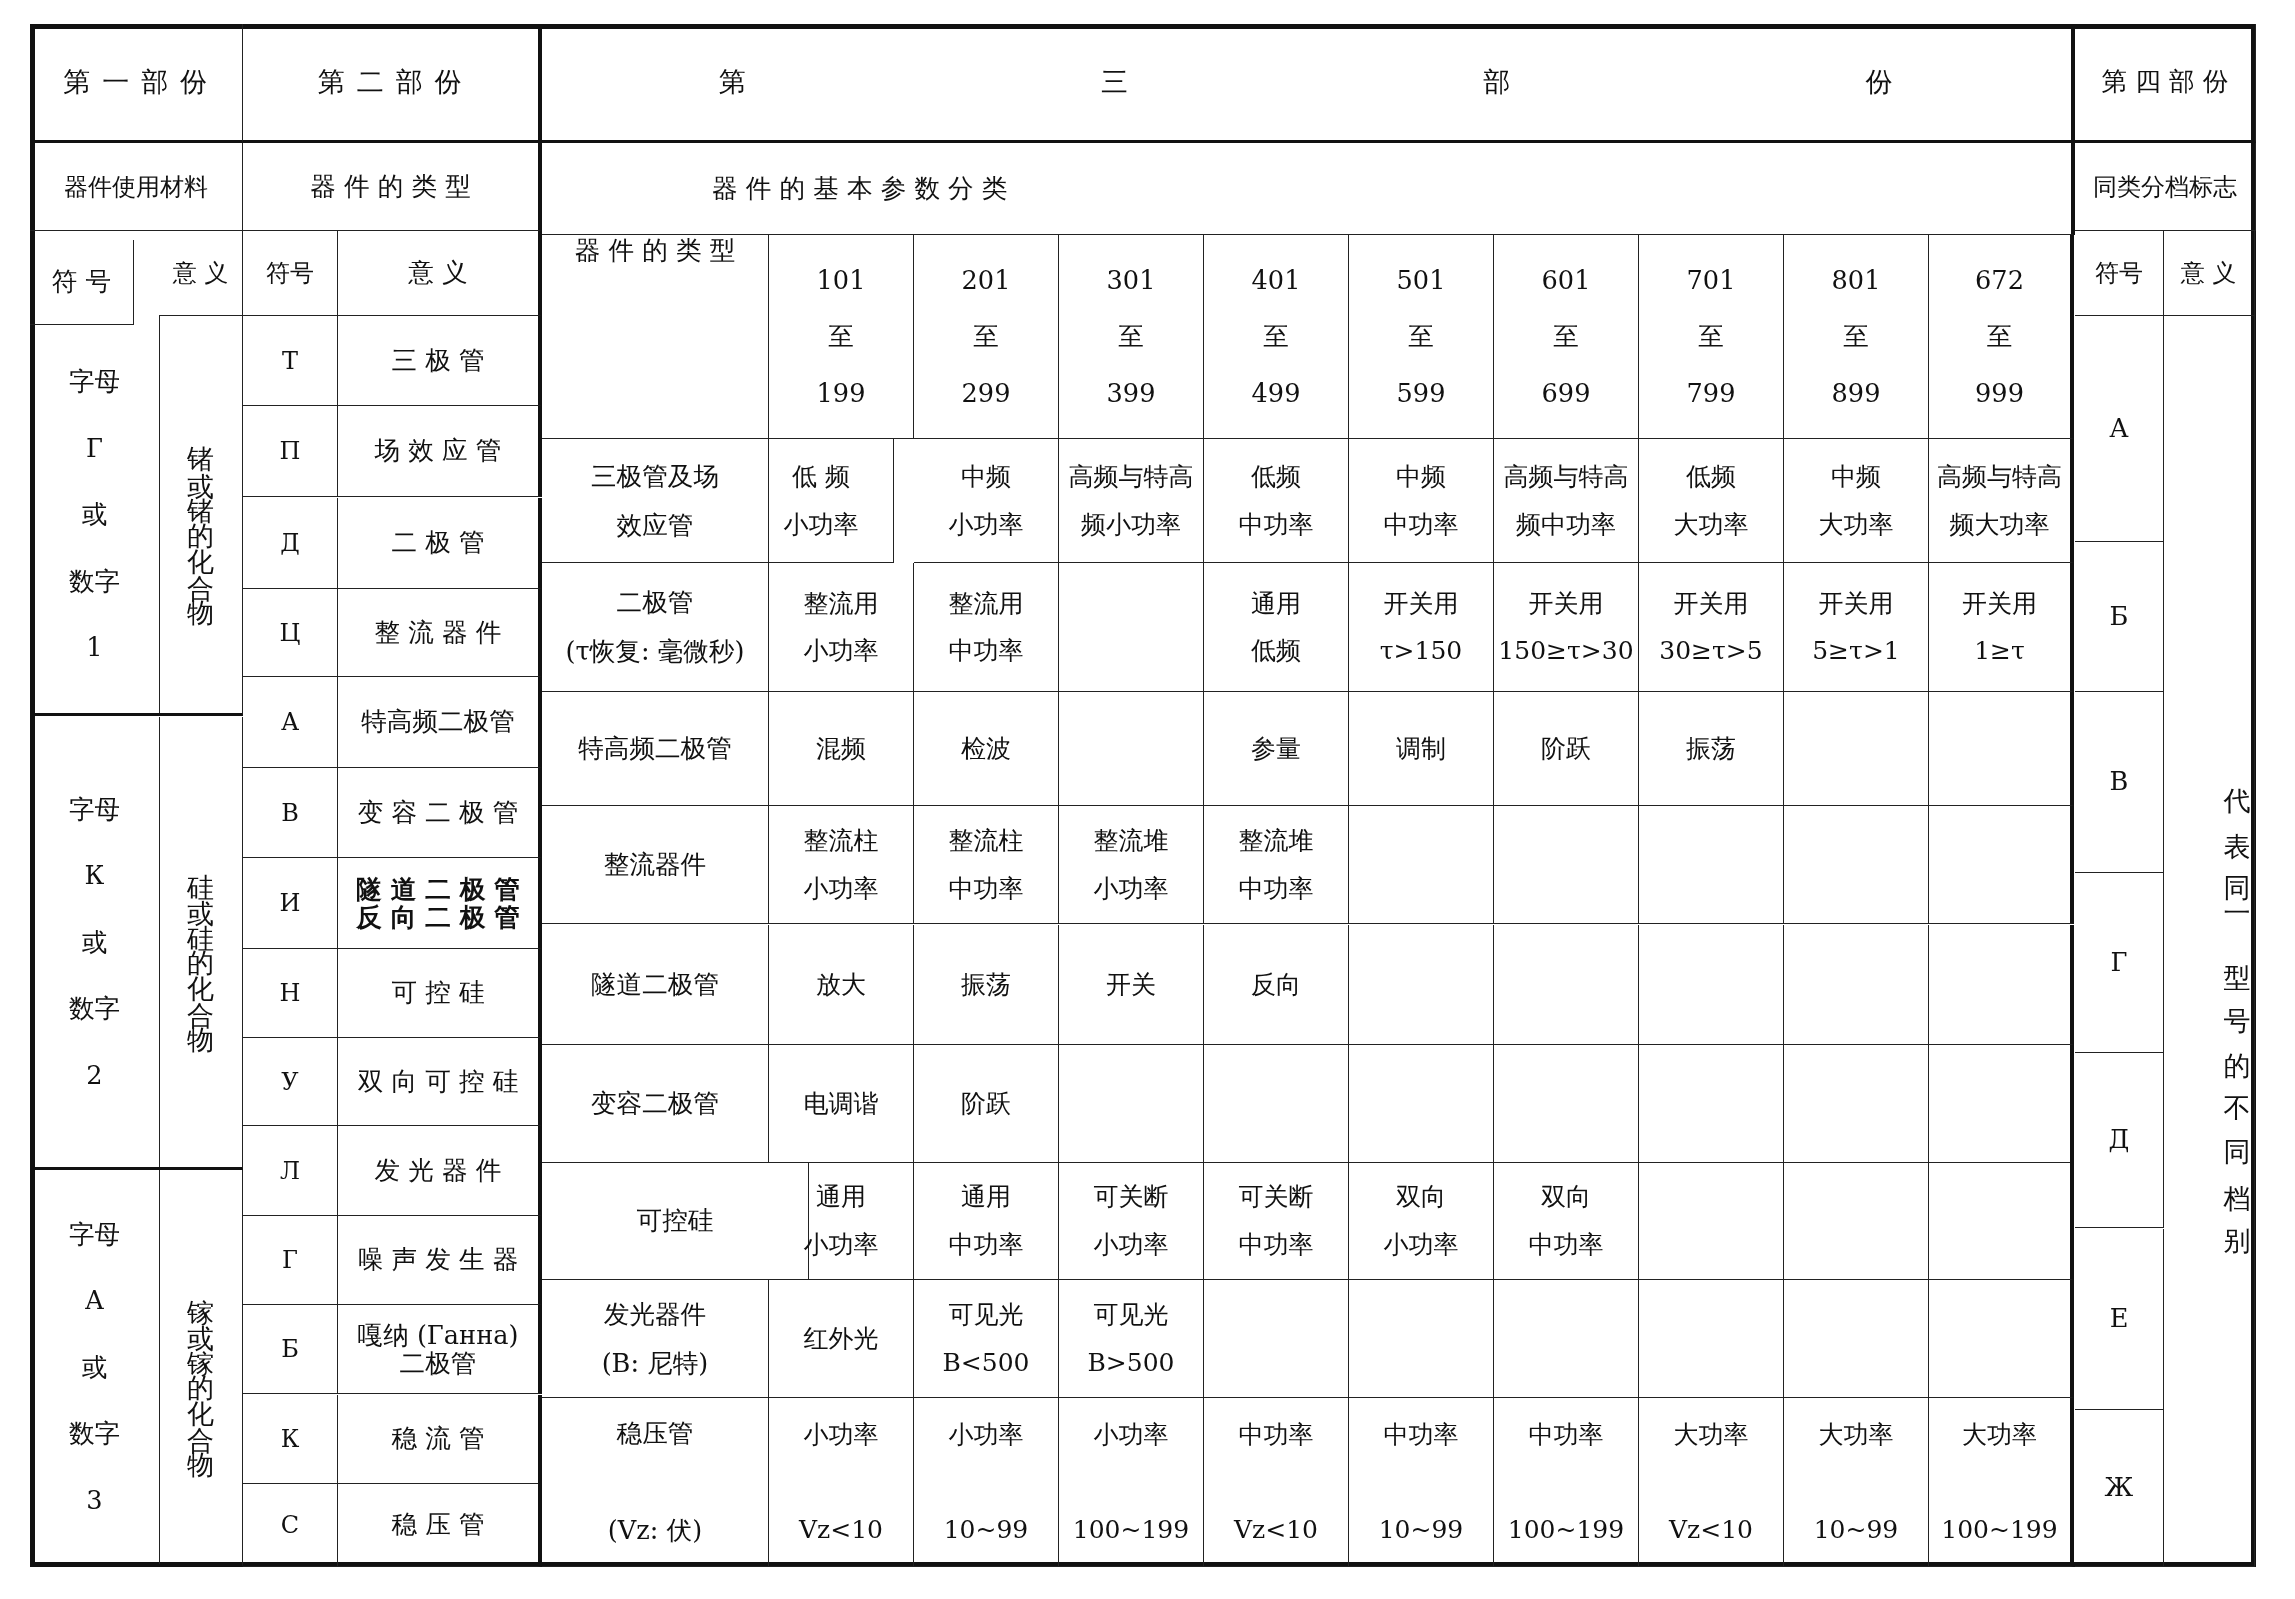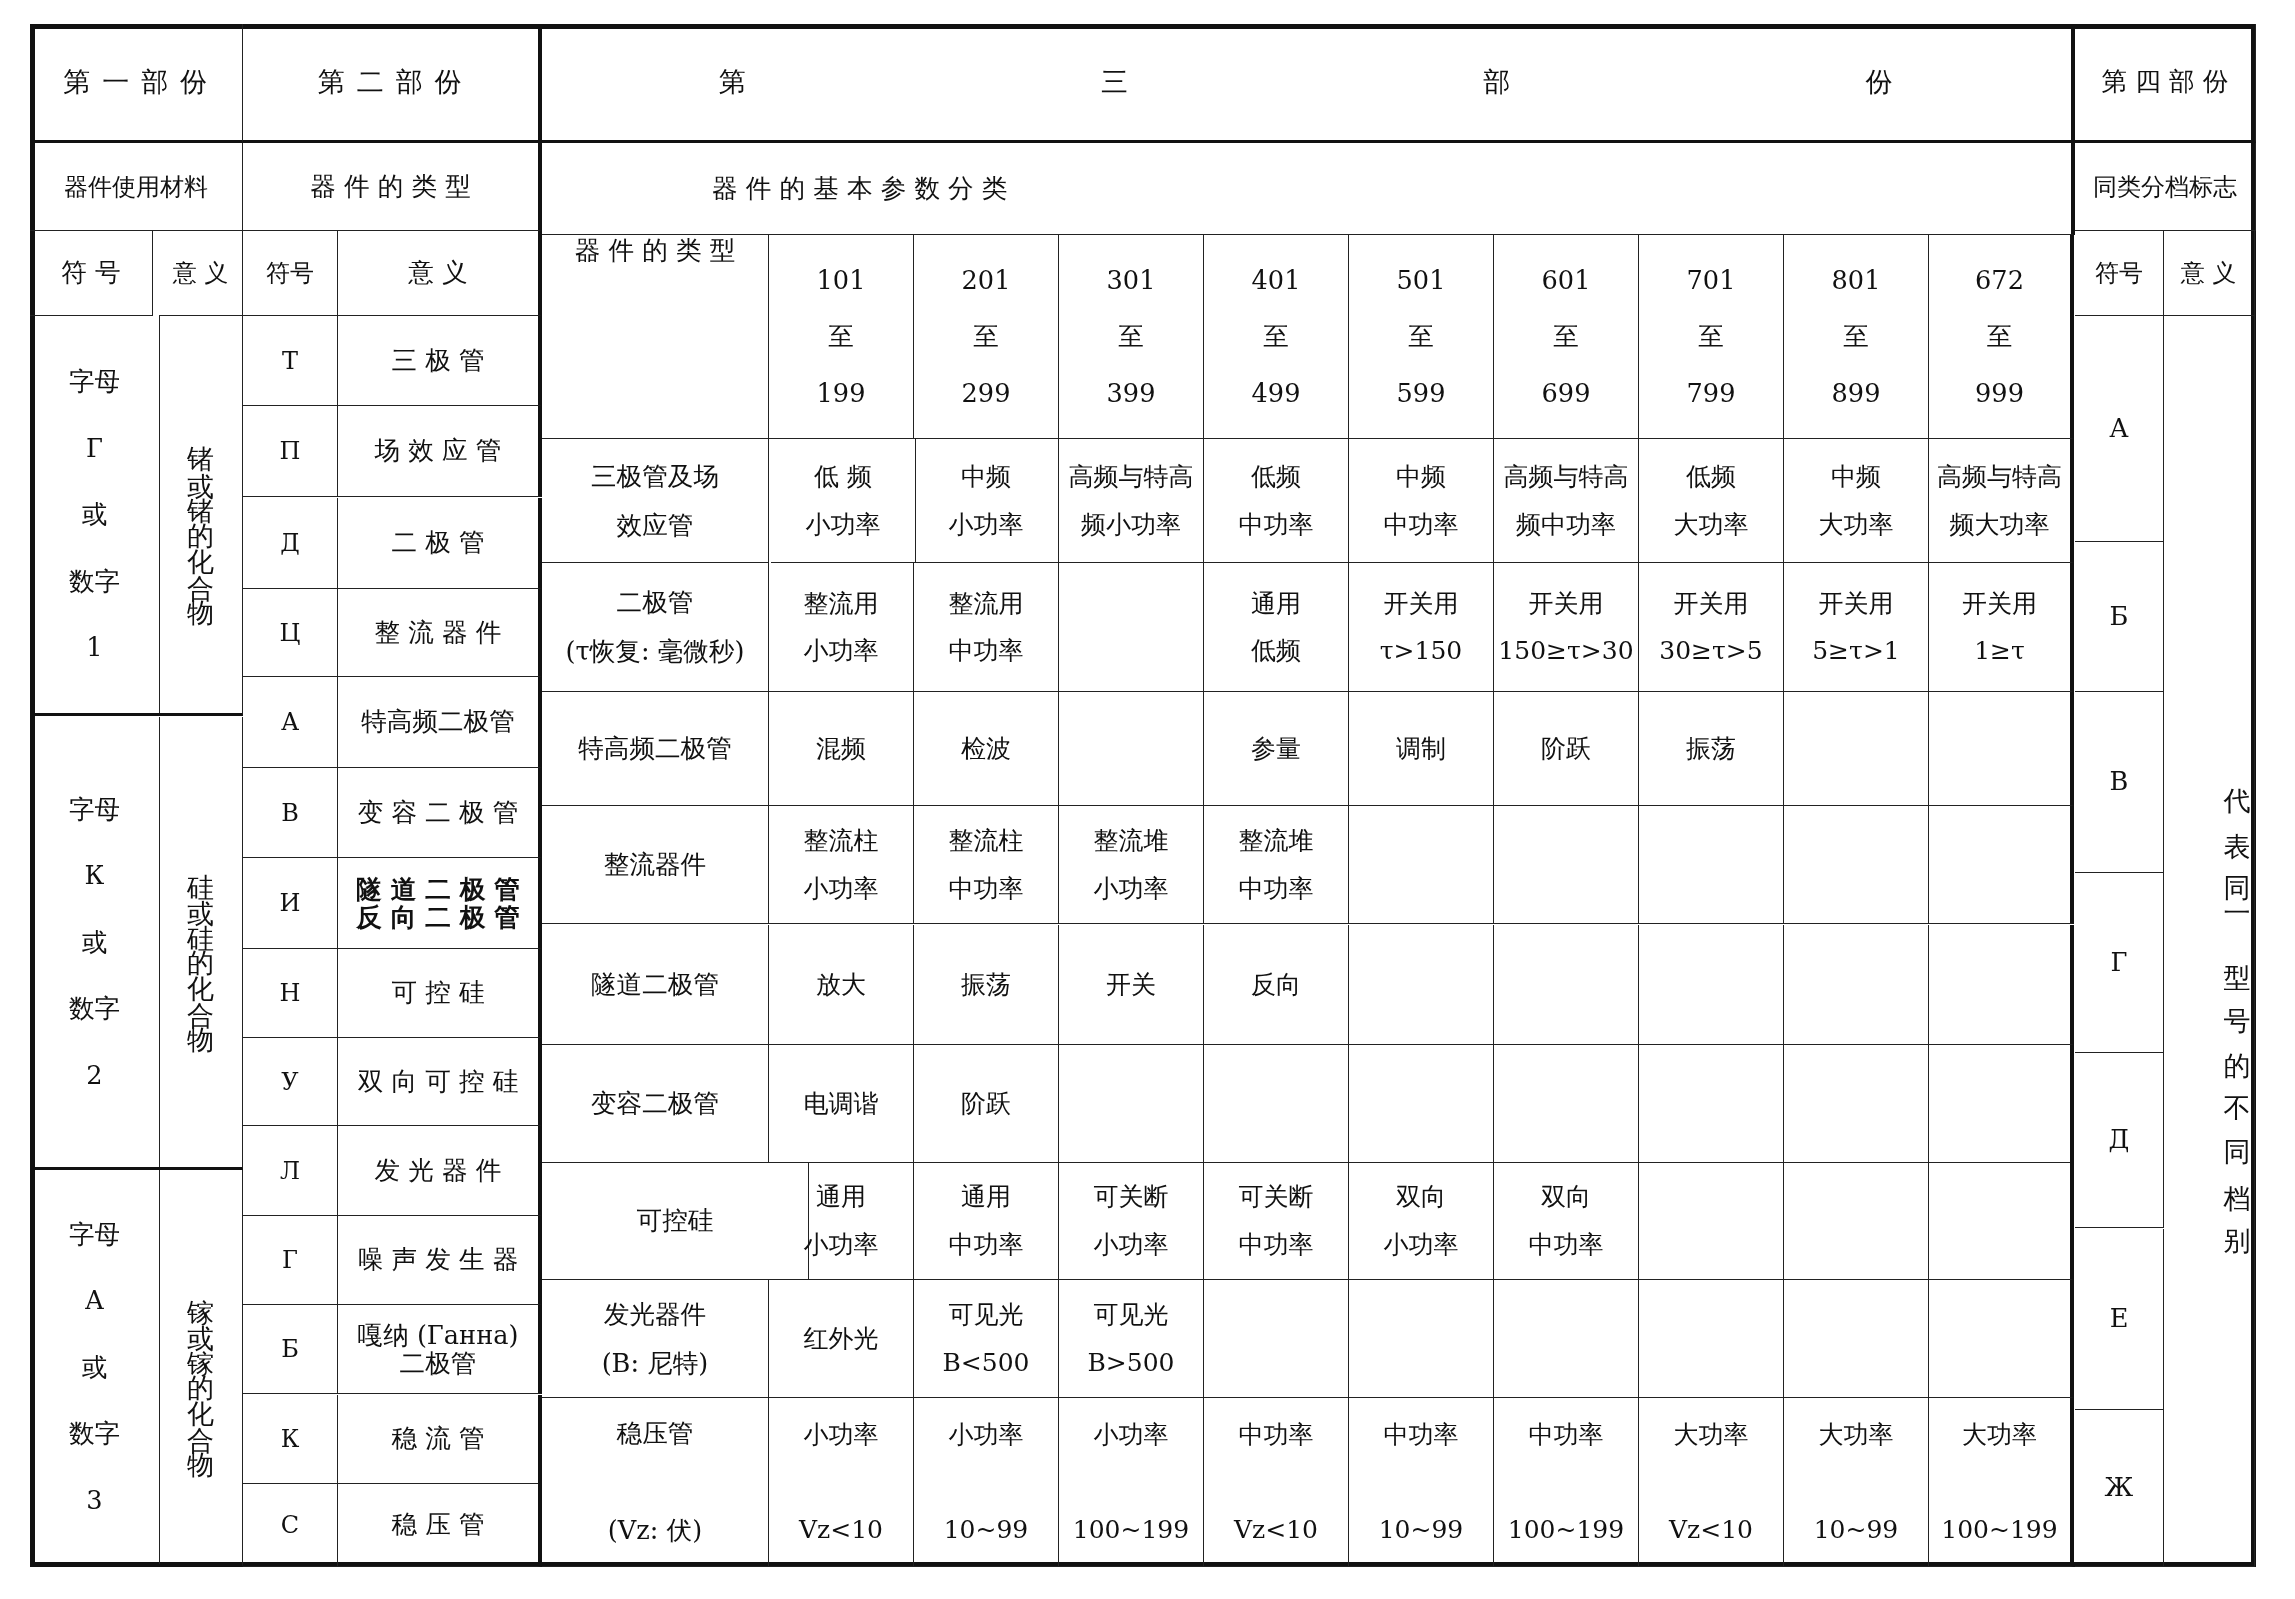"符 号" div.cell { top: 231px -> 240px; width: 123px -> 104px }
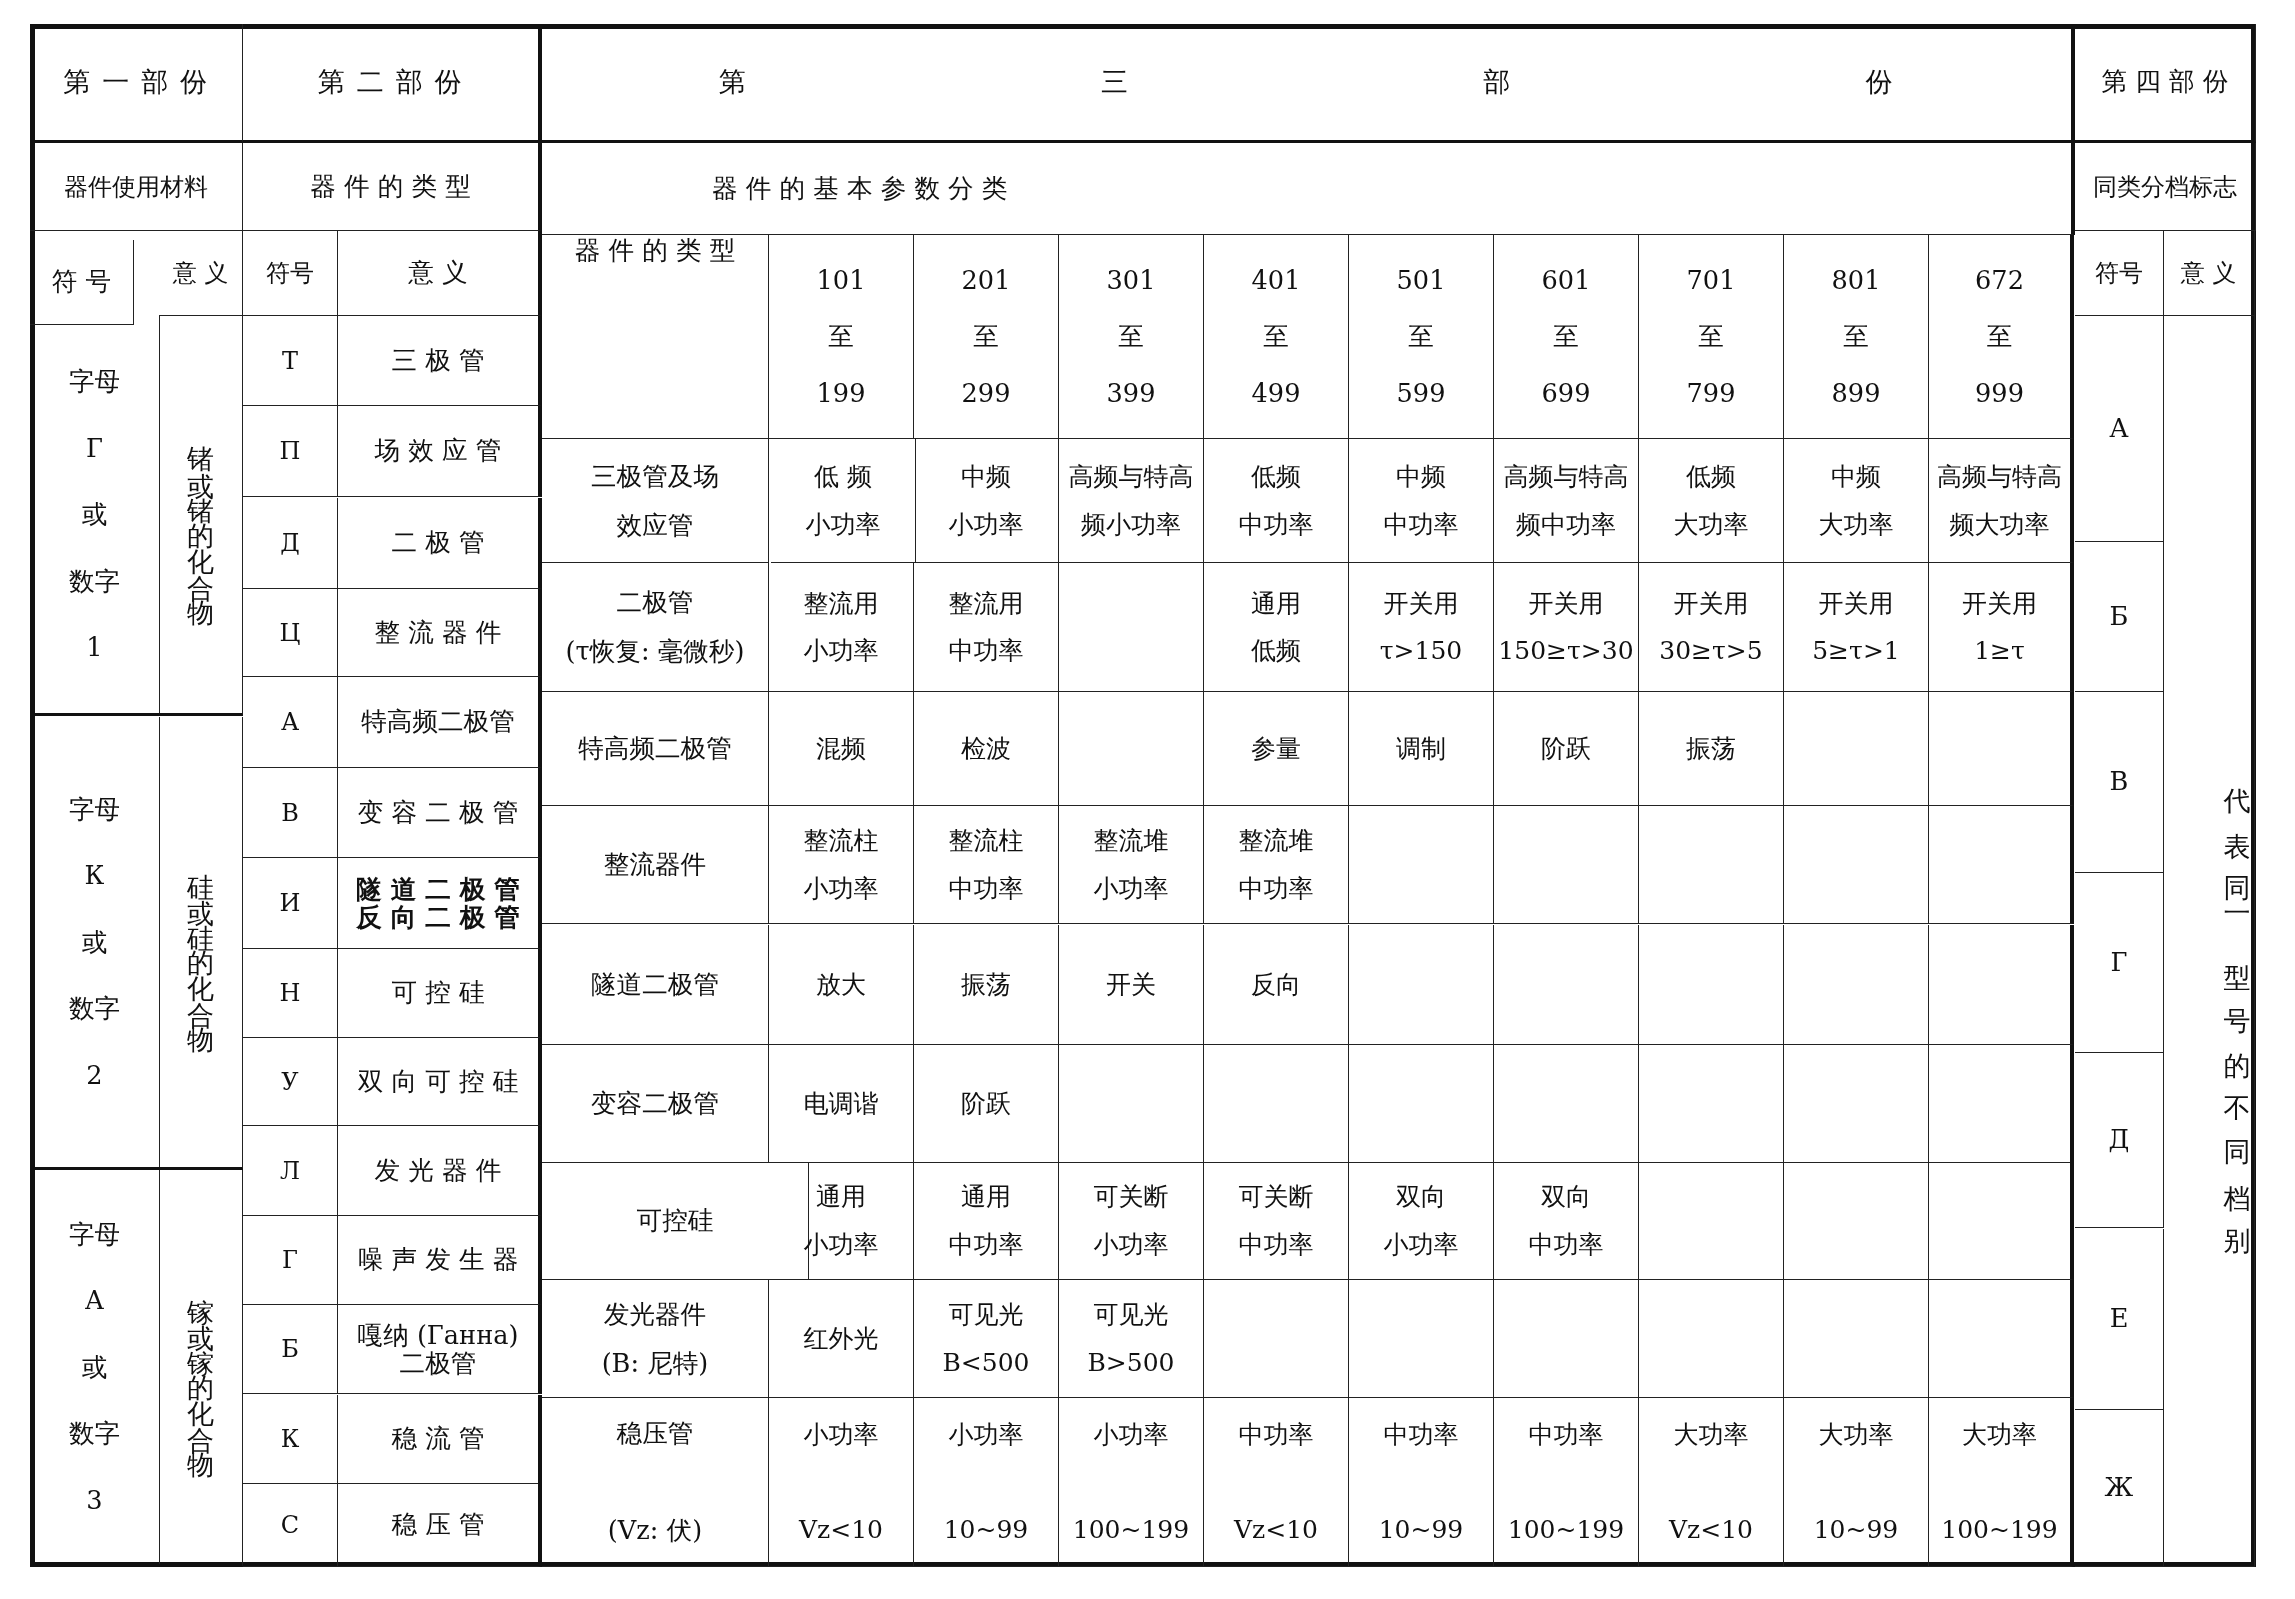"低 频" div.cell { left: 771px -> 749px }
